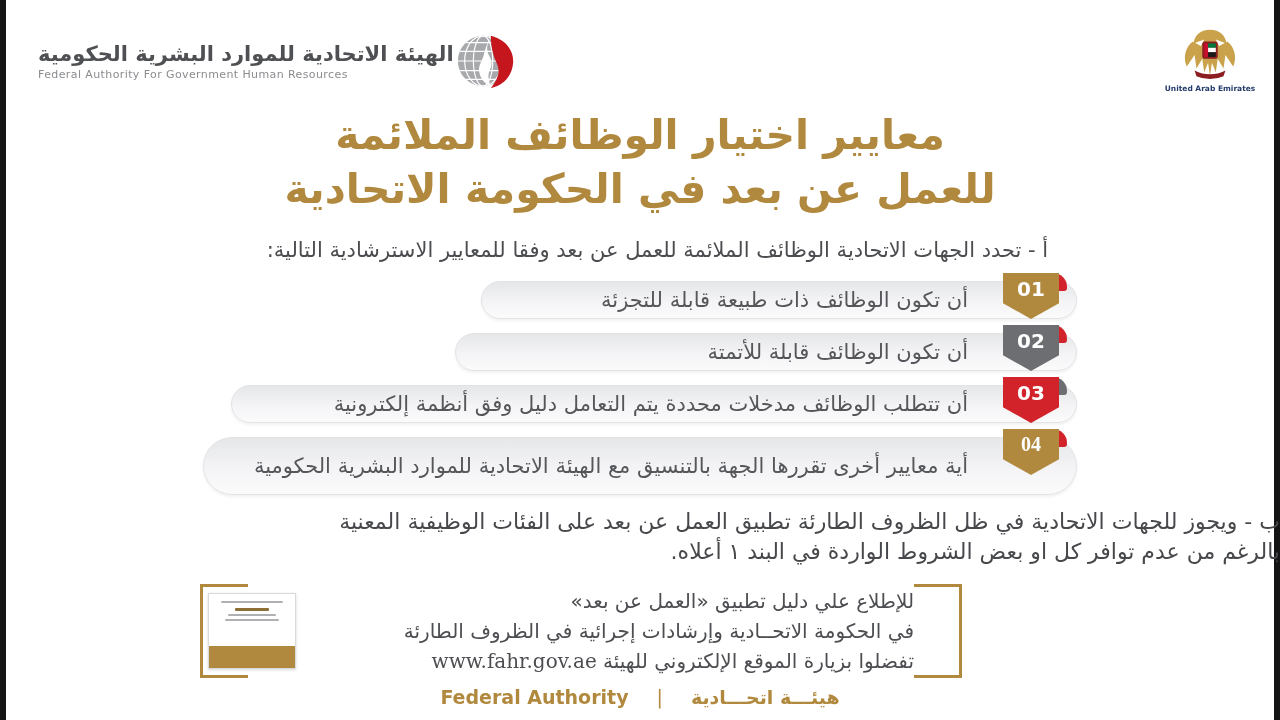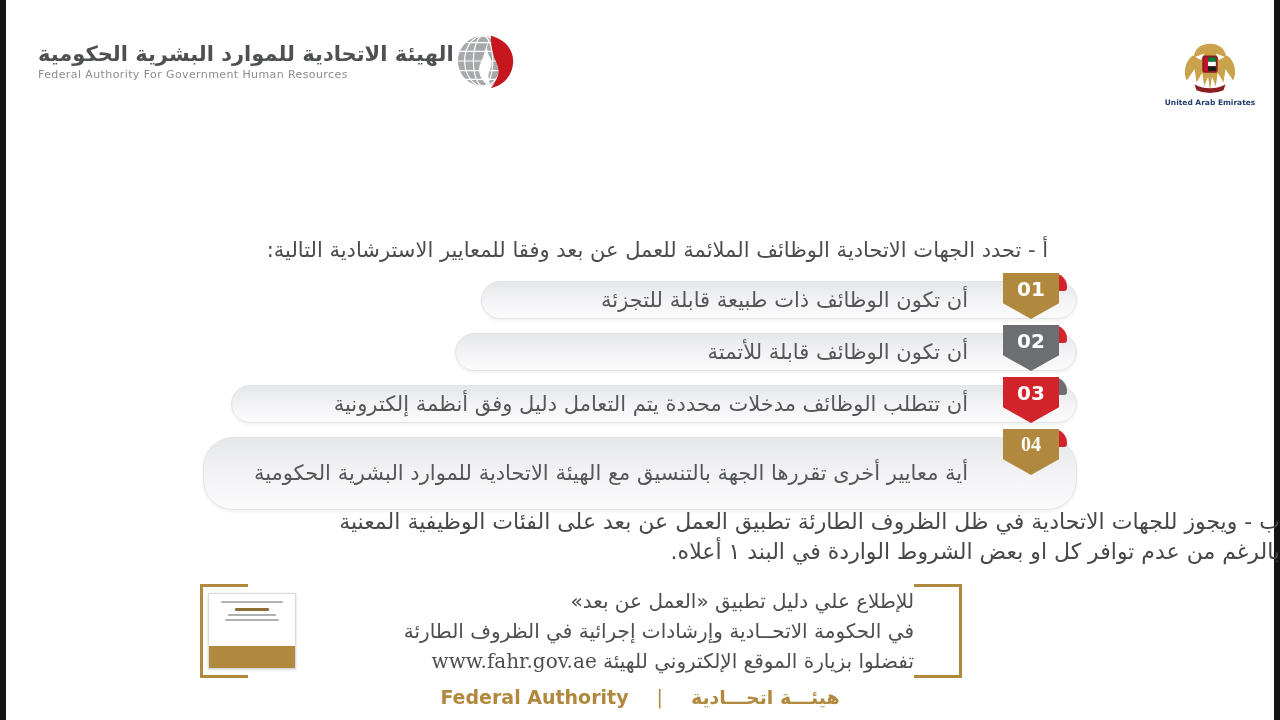"United Arab Emirates" .emblem { top: 40px -> 26px }
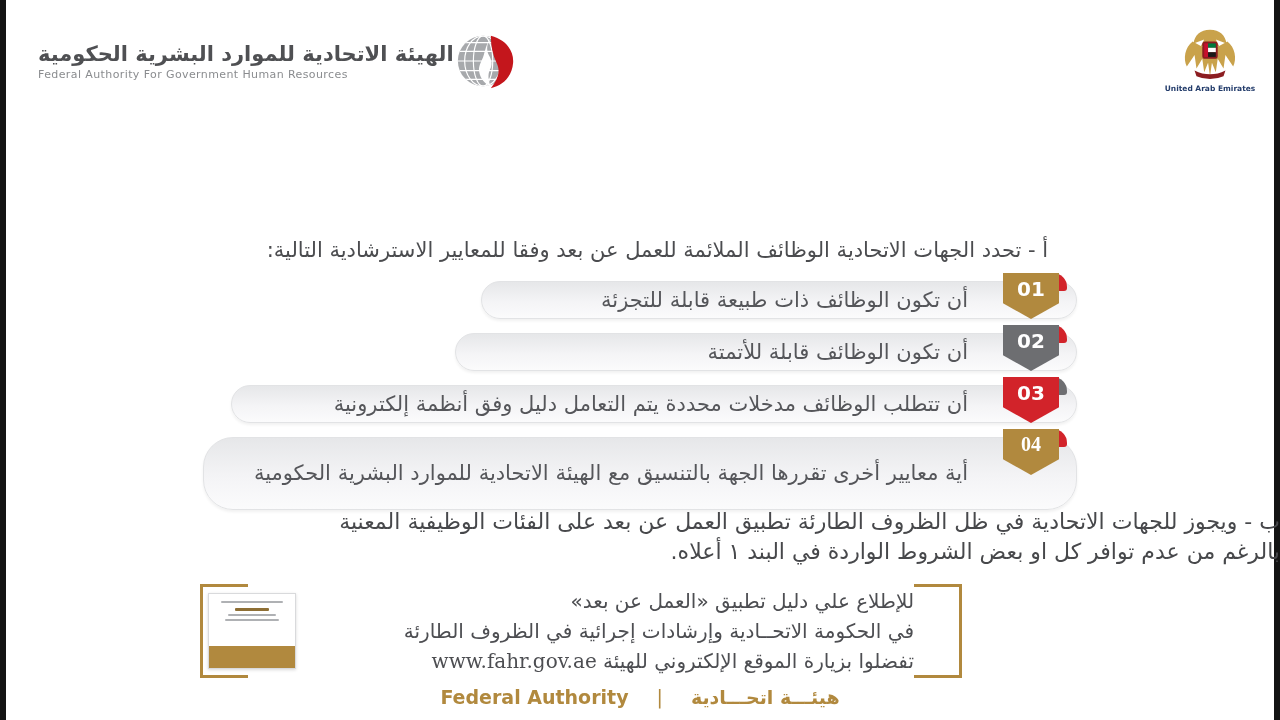"معايير اختيار الوظائف الملائمة" div.title { html: none -> <div> <div>معايير اختيار الوظائف الملائمة</div> <div>للعمل عن بعد في الحكومة الاتحادية</div> </div> }
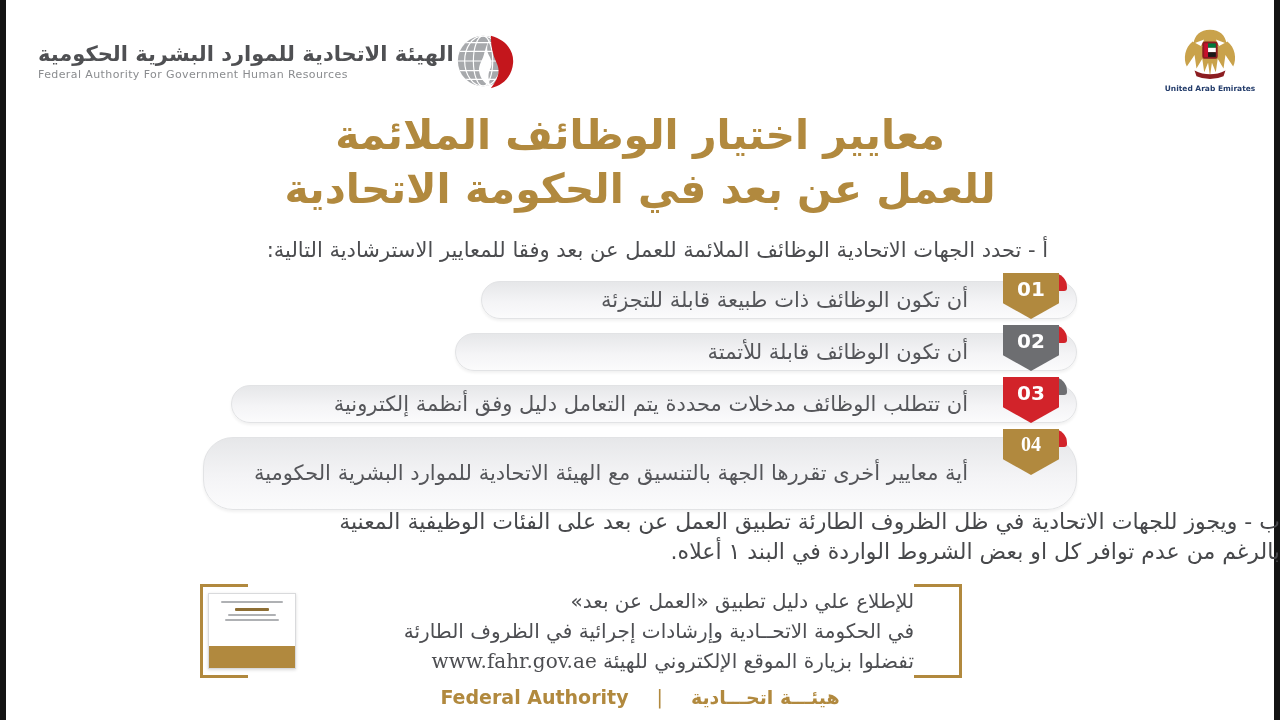"أية معايير أخرى تقررها الجهة" .crit-row.tall .pill { height: 73px -> 58px }
